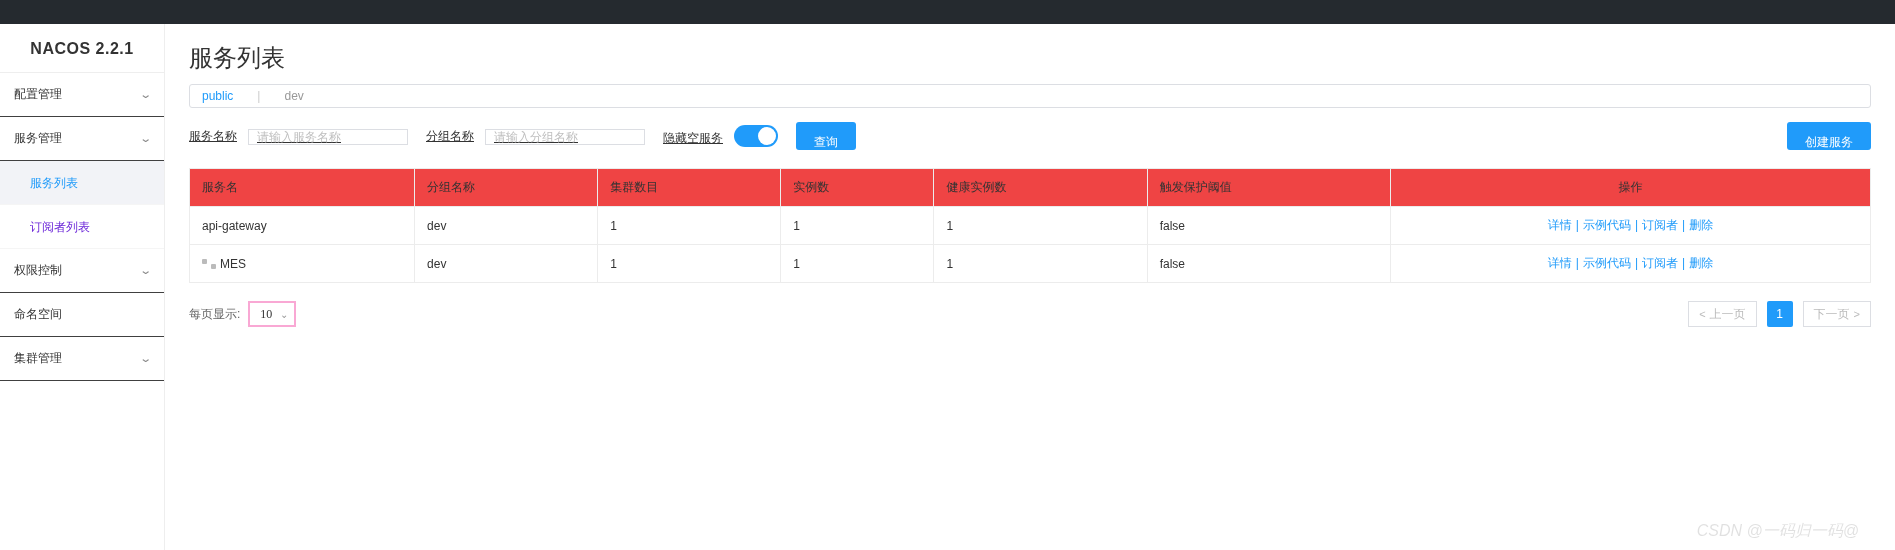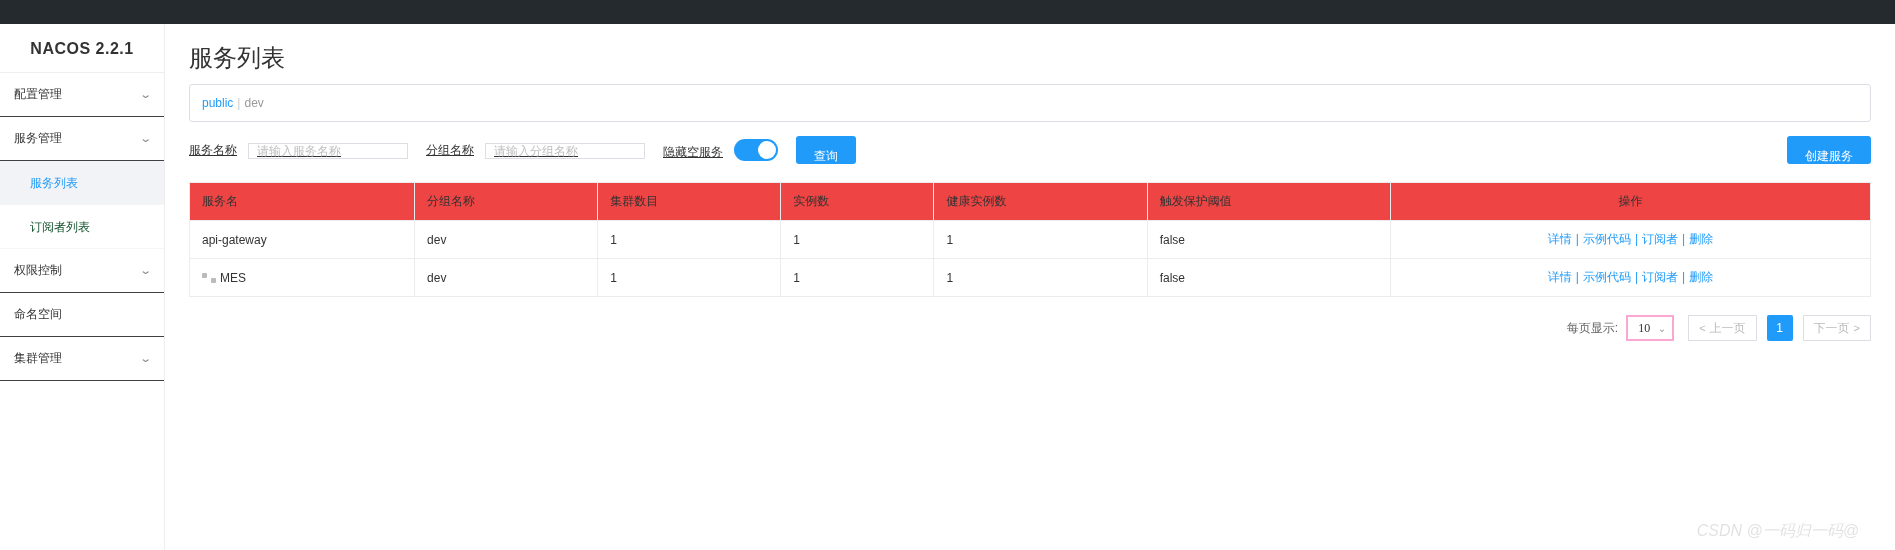"public" .tabs-bar { gap: 4px -> 24px; padding: 11px 12px -> 4px 12px }
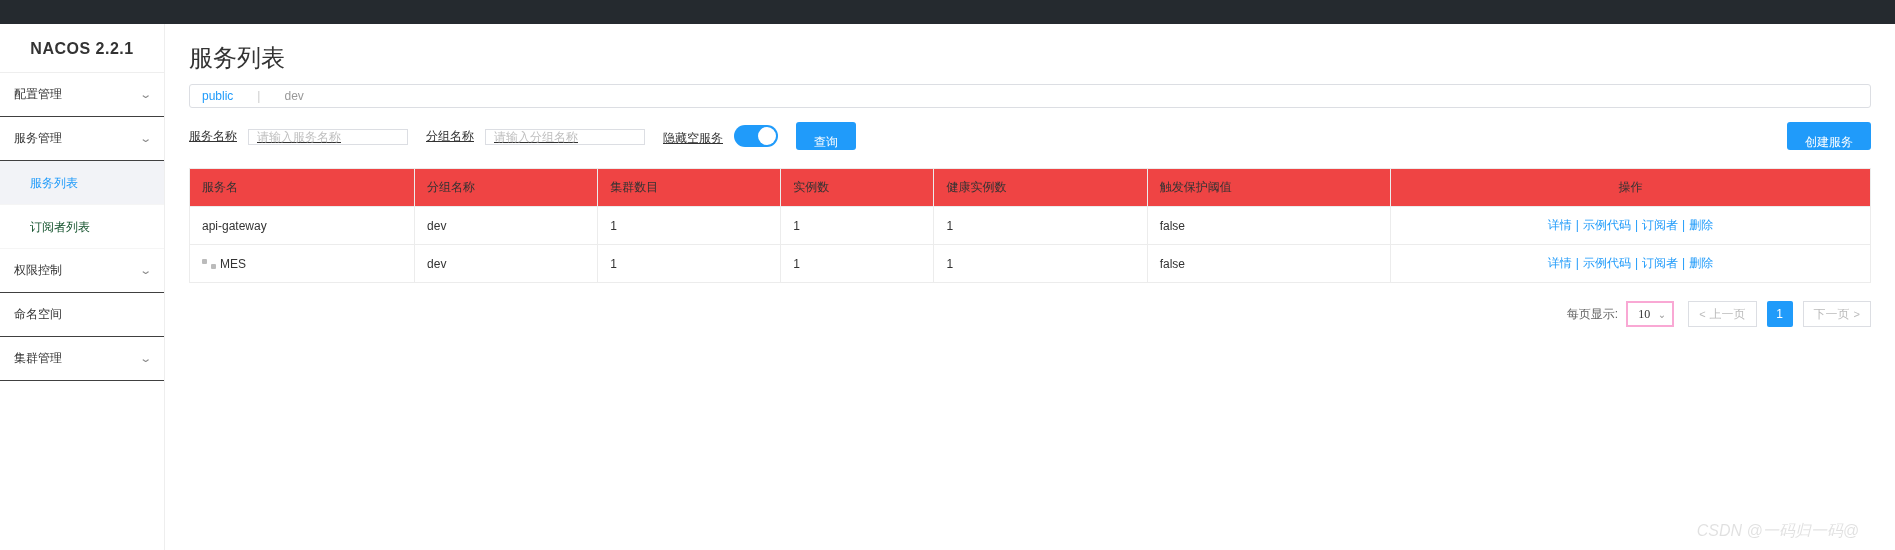"订阅者列表" .submenu .sub-item { color: #14532d -> #6d28d9 }
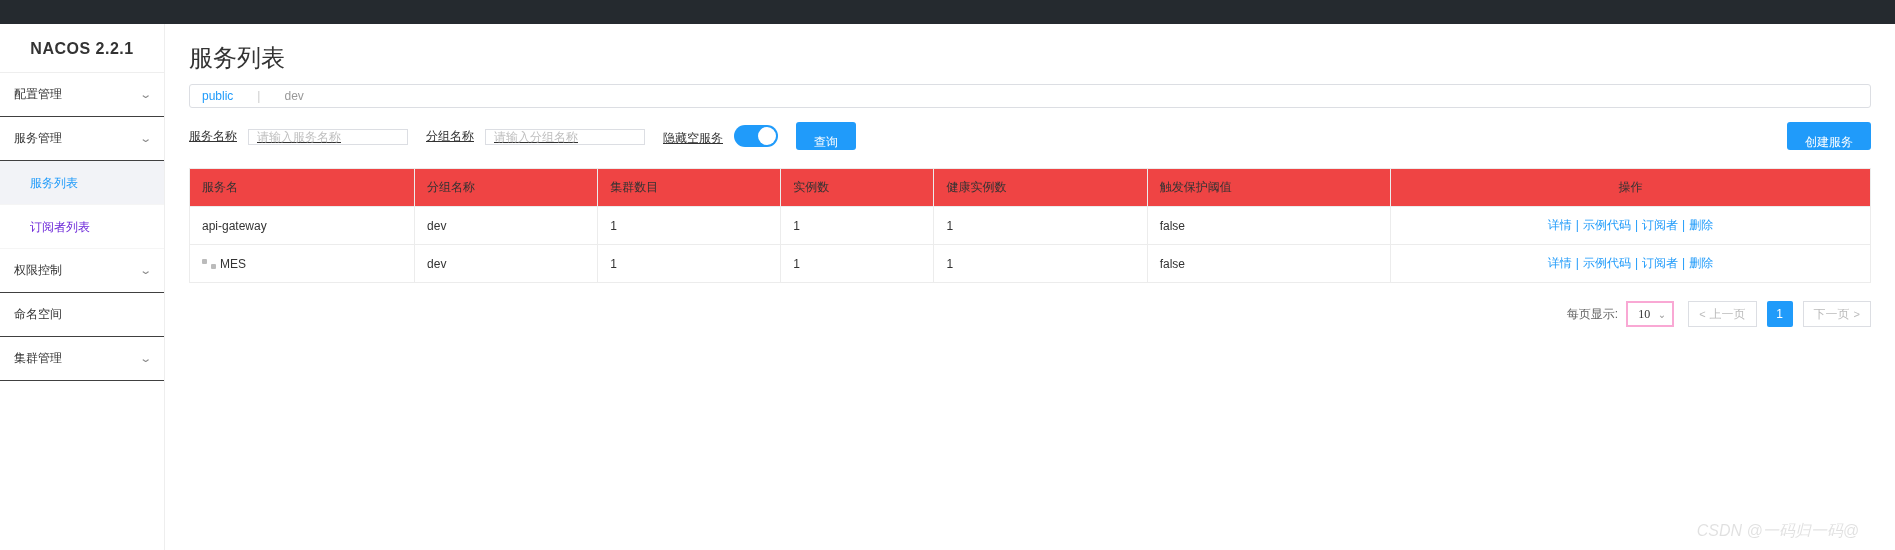"每页显示:" .pagination { justify-content: flex-end -> space-between }
